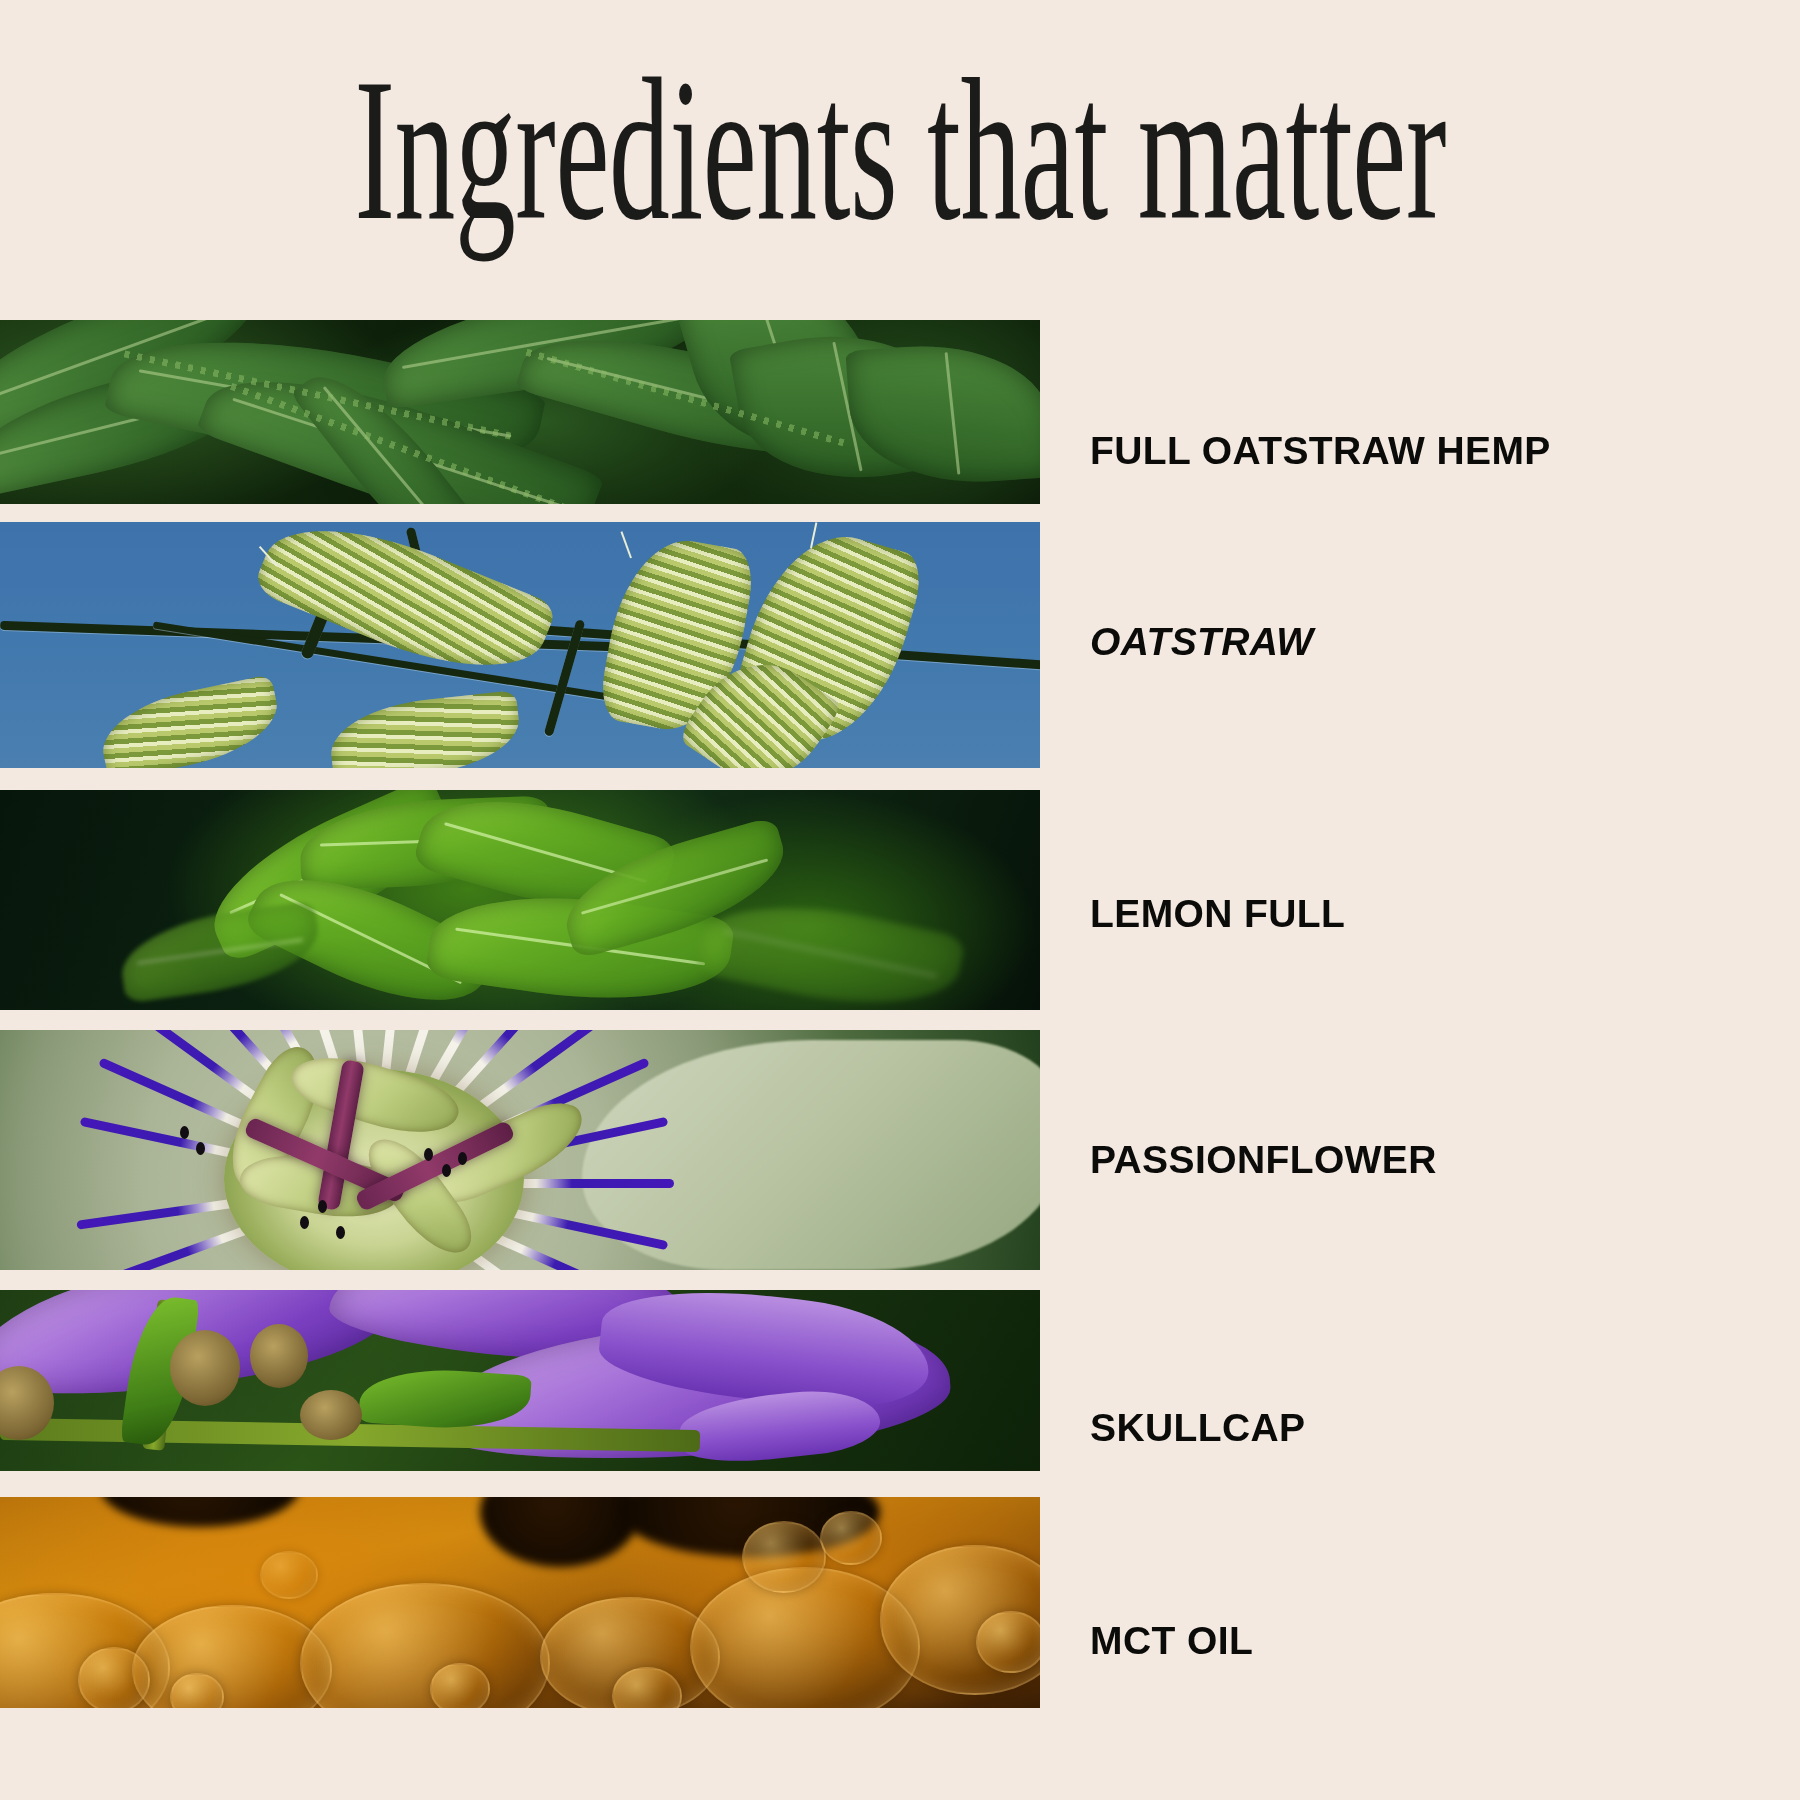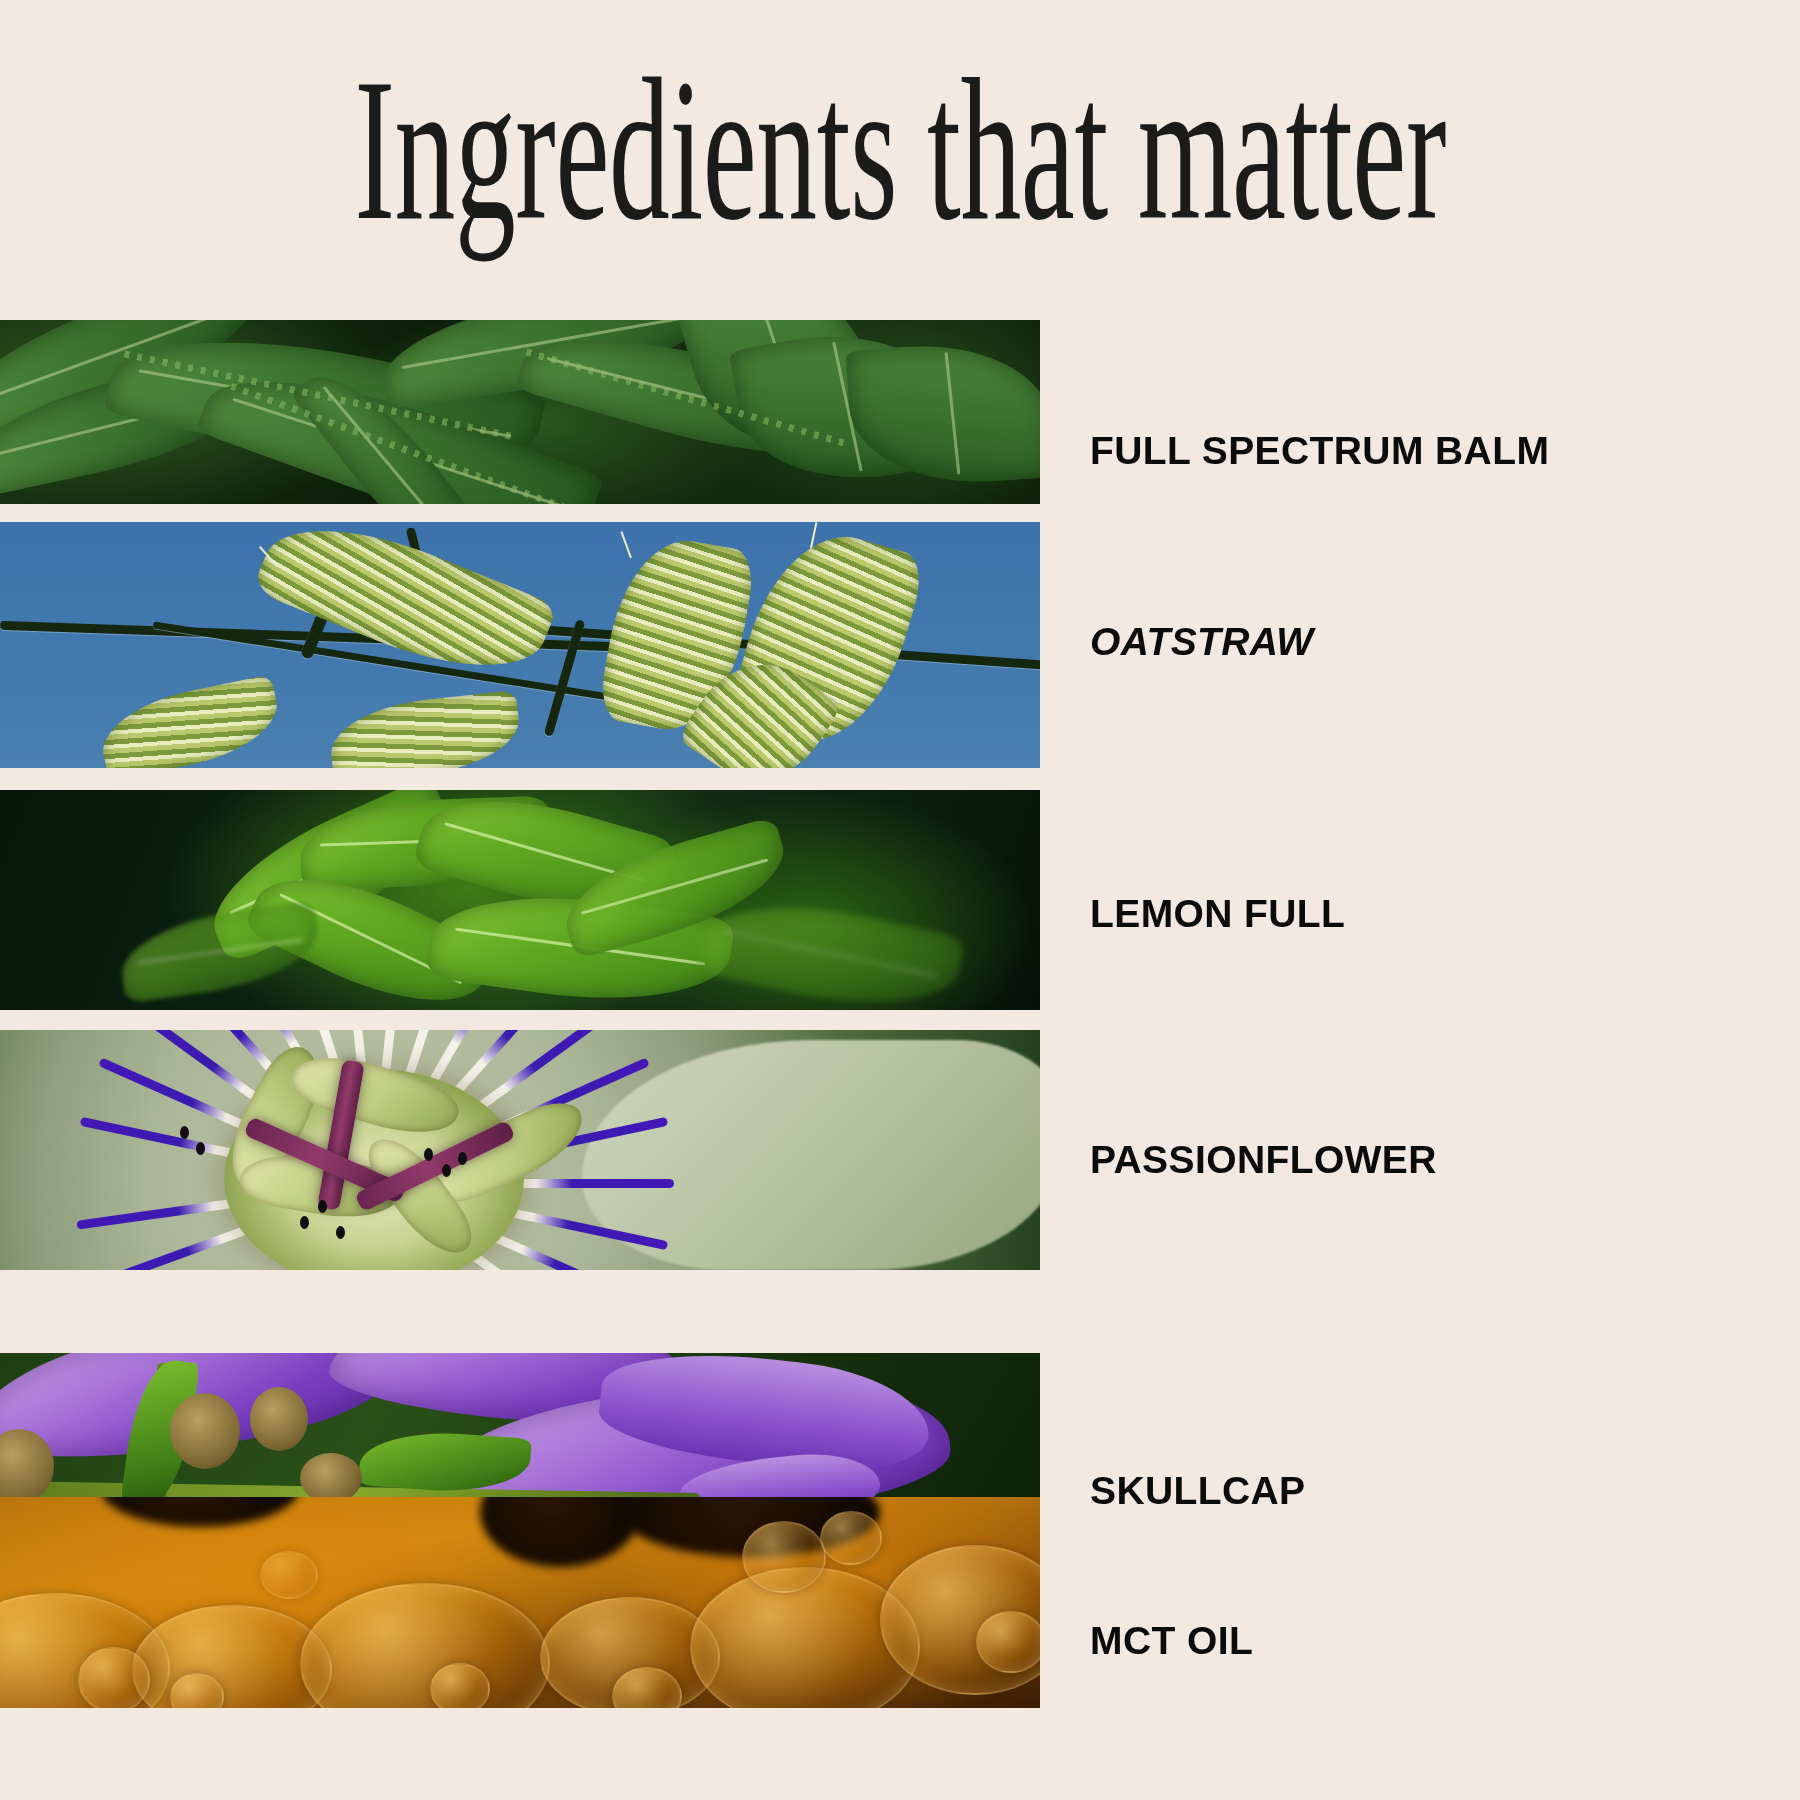"FULL SPECTRUM BALM" div.label { text: SPECTRUM BALM -> OATSTRAW HEMP }
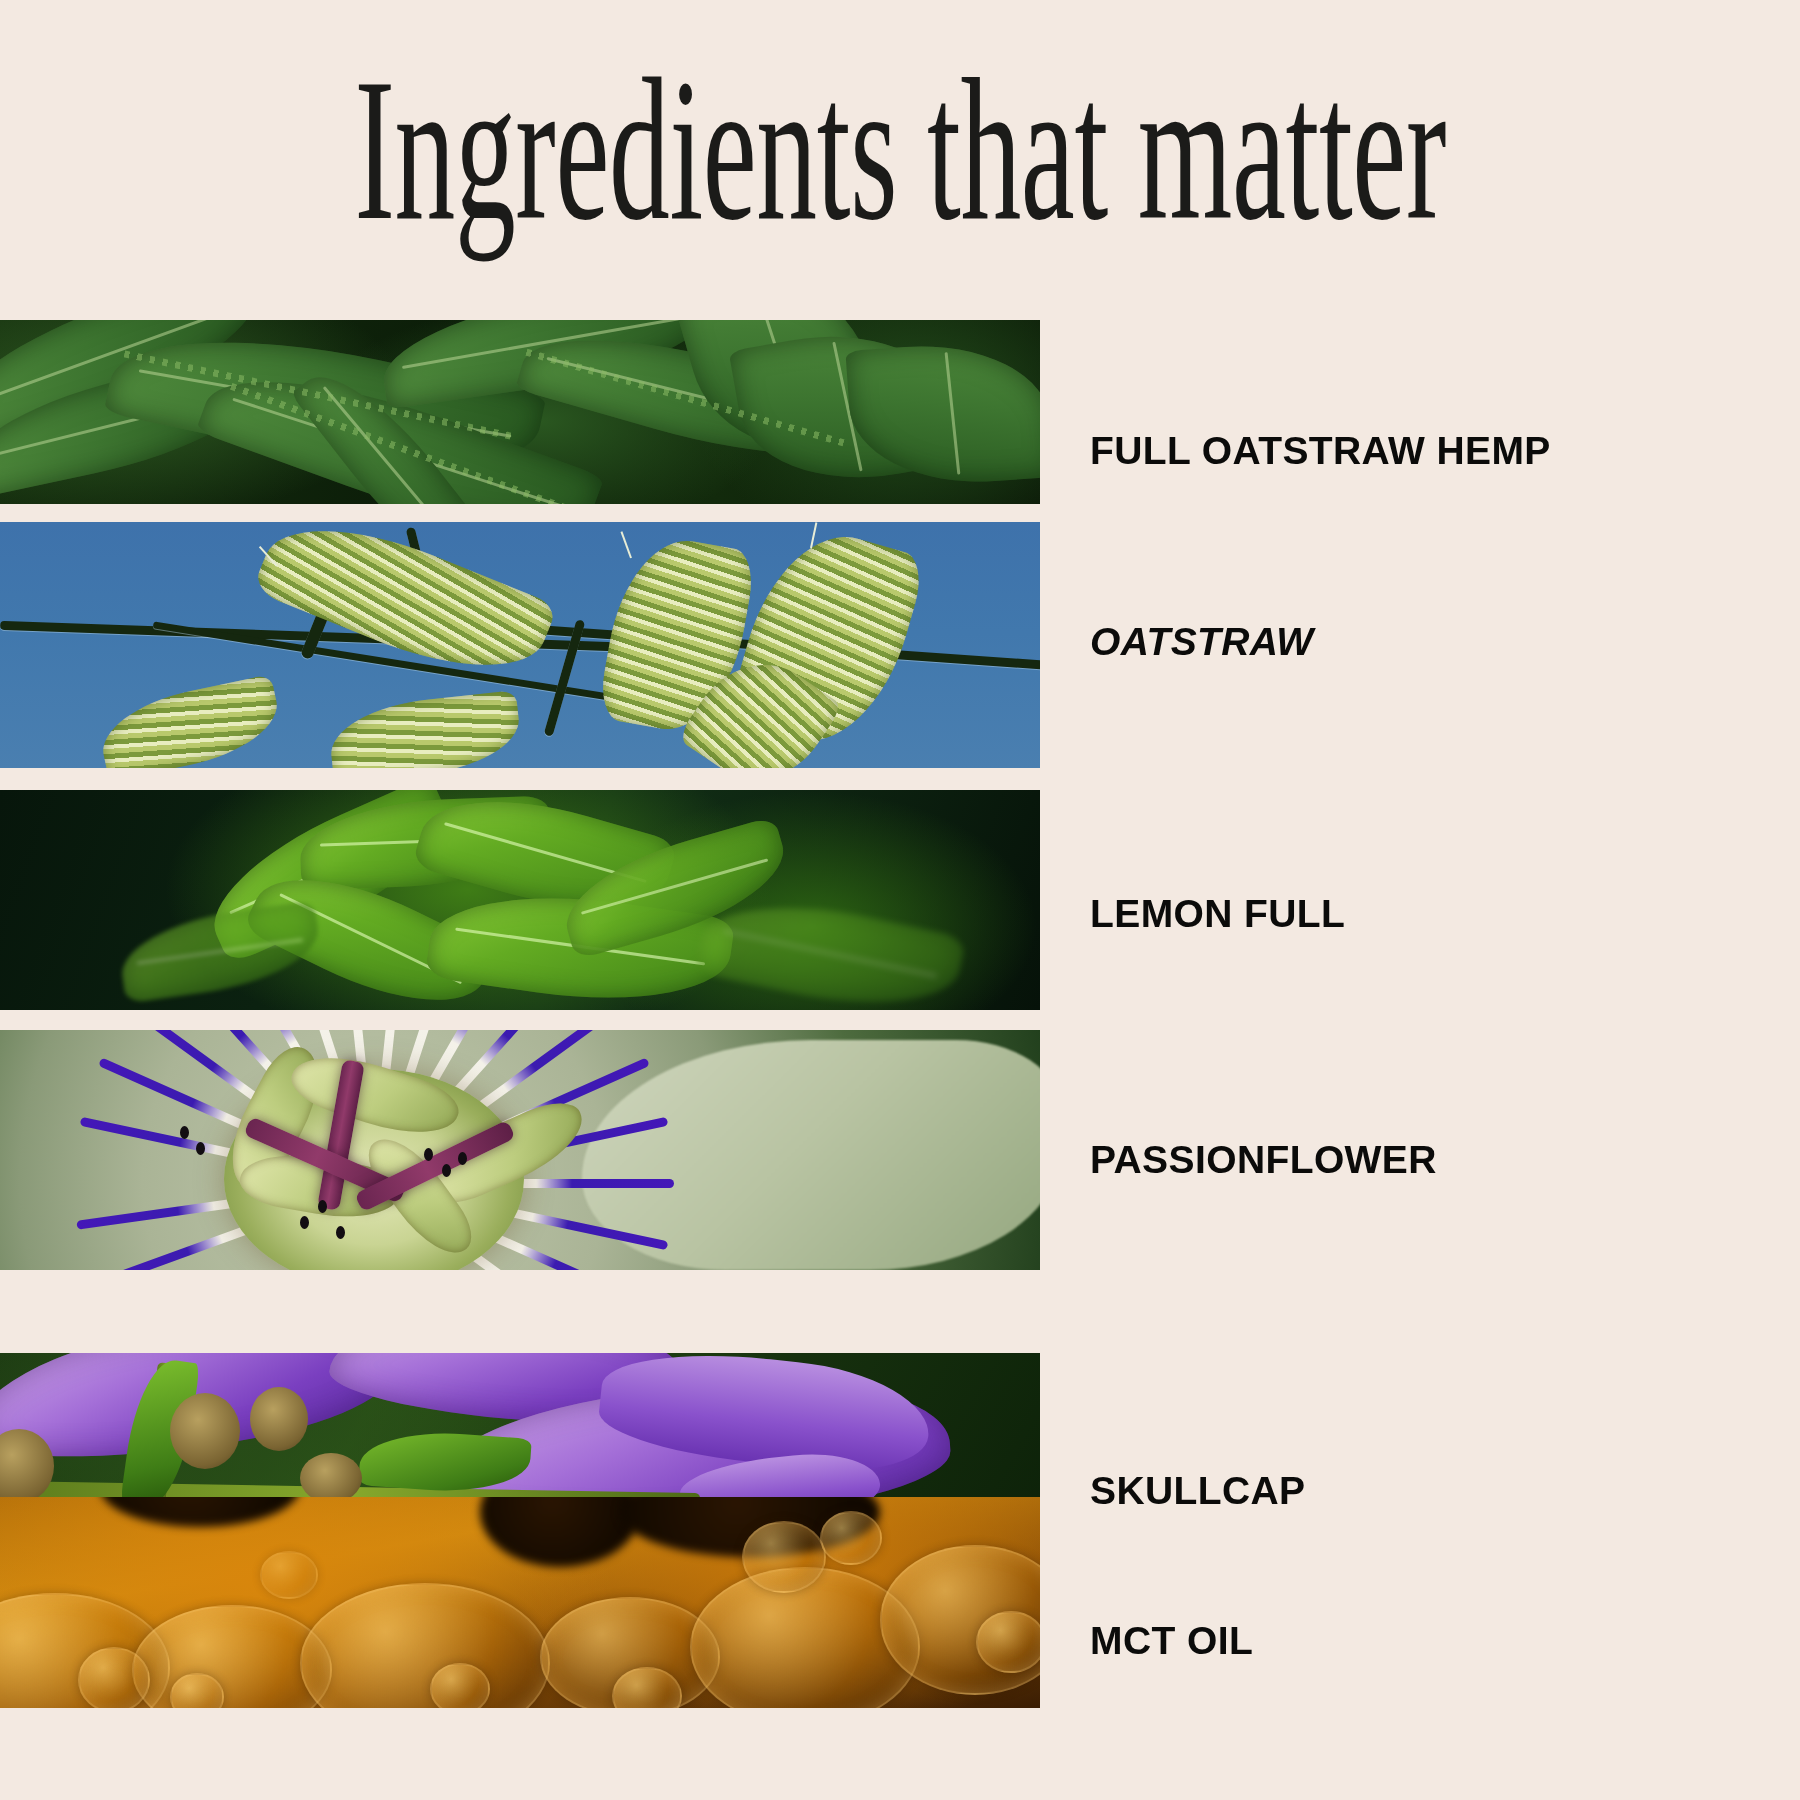"SKULLCAP" div.row { top: 1353px -> 1290px }
